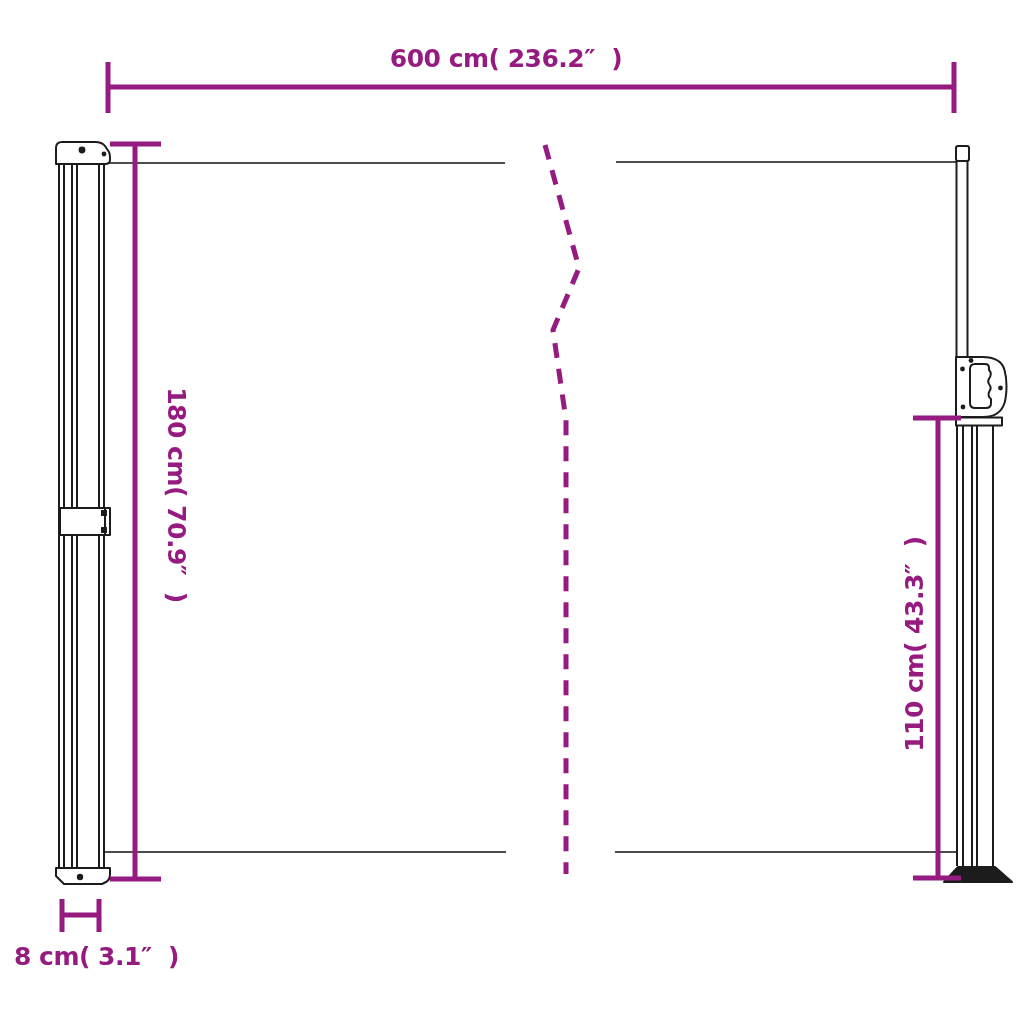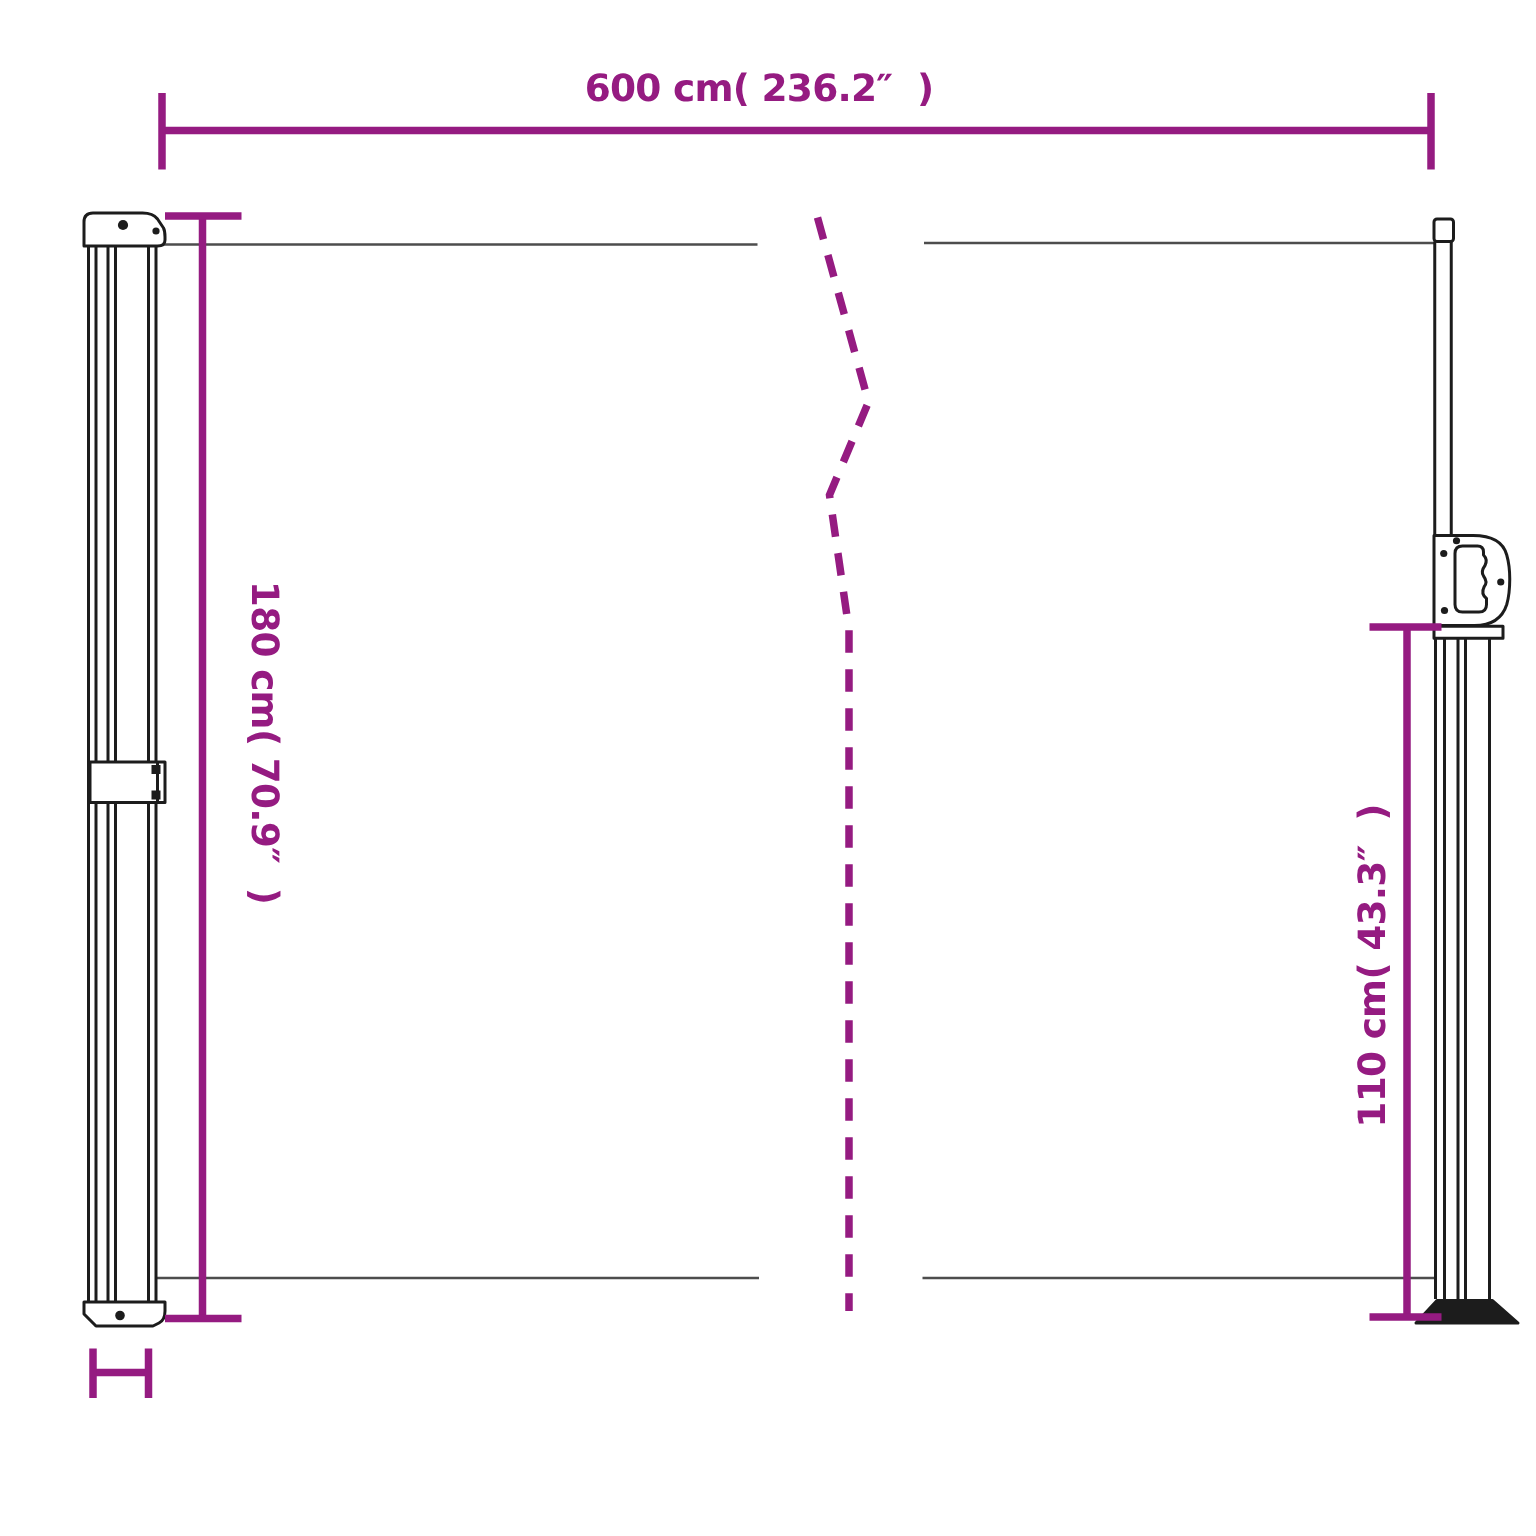"8 cm( 3.1″ )" div.dim-label { html: none -> <div>8 cm( 3.1″ )</div> }
